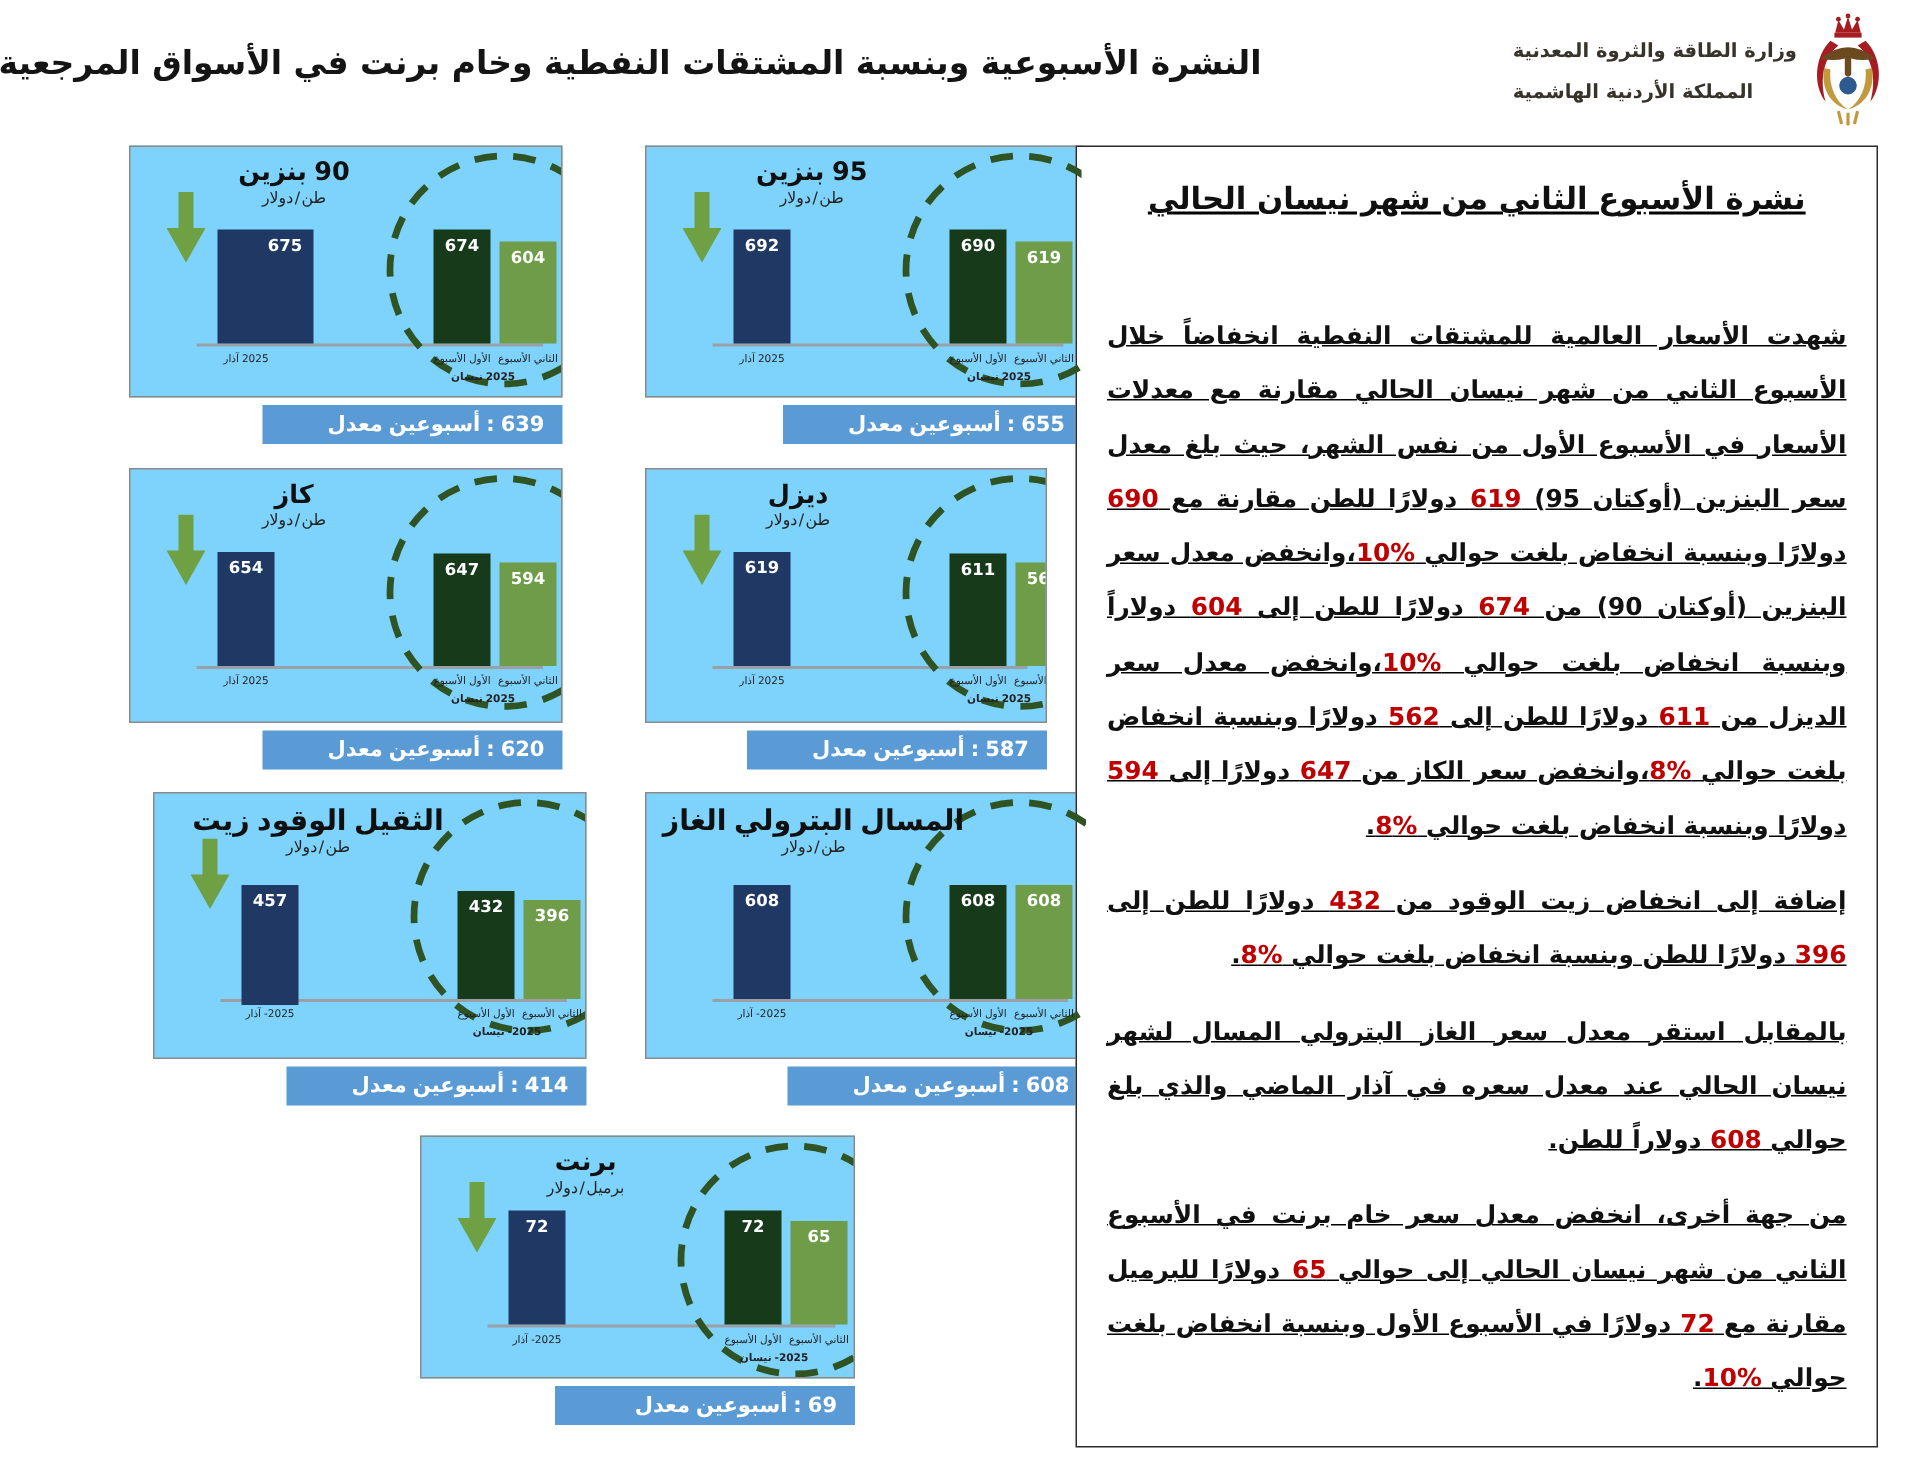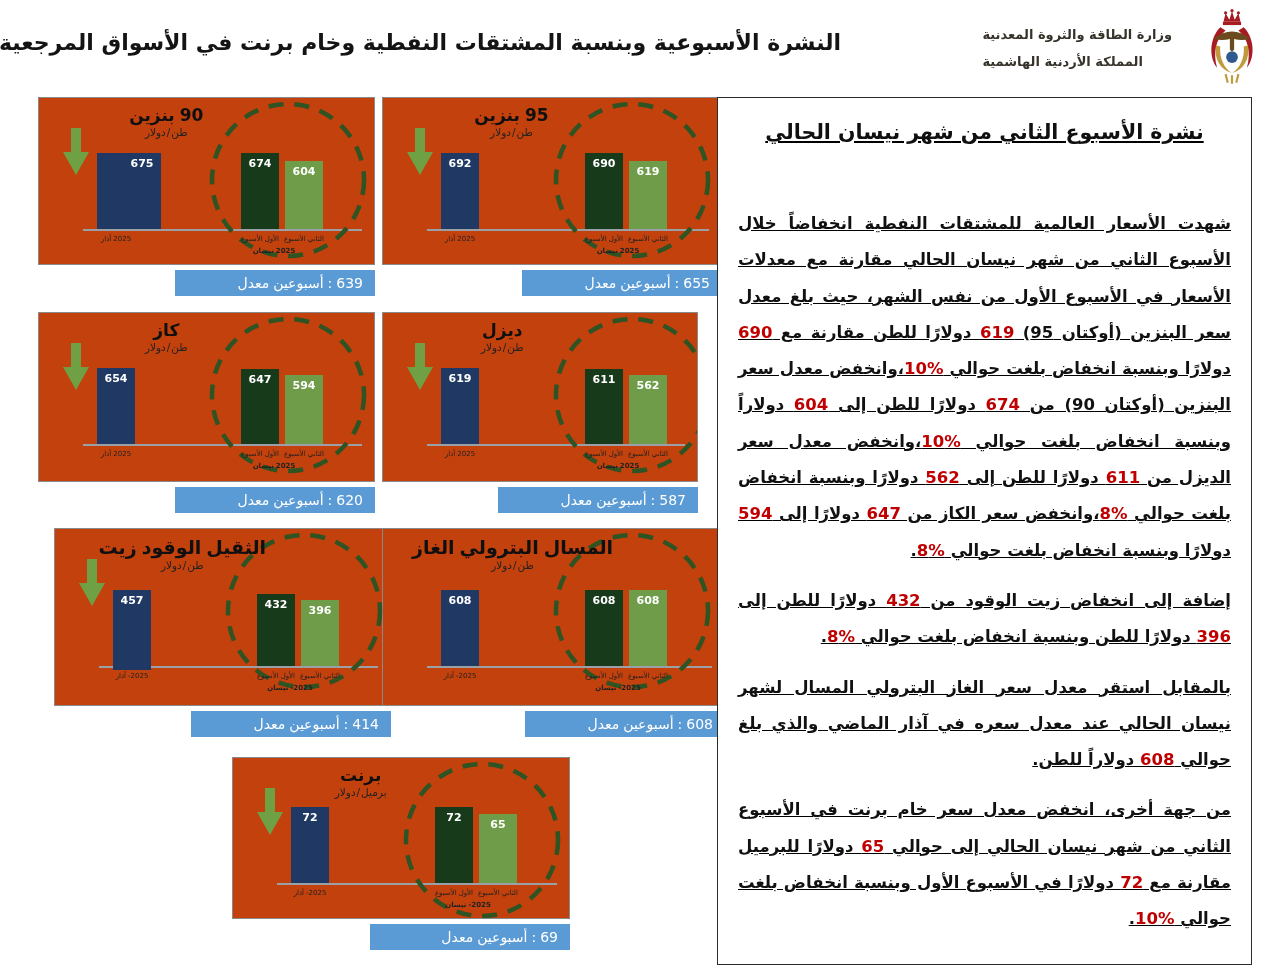"وزارة الطاقة والثروة المعدنية" .logo { gap: 28px -> 2px }
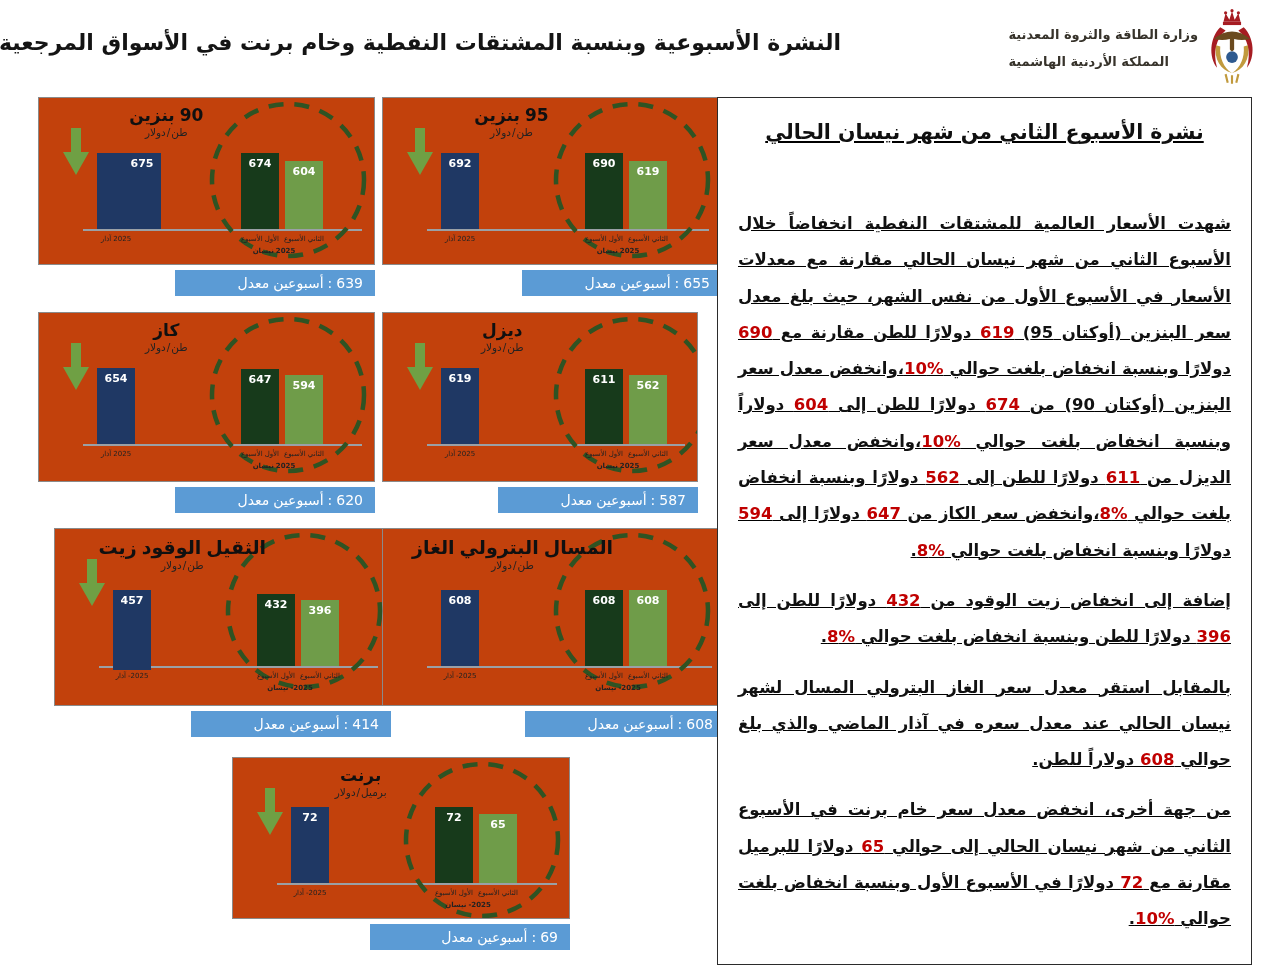"بنزين" .panel { background: #c2410c -> #7dd3fc; margin-left: none -> 48px }
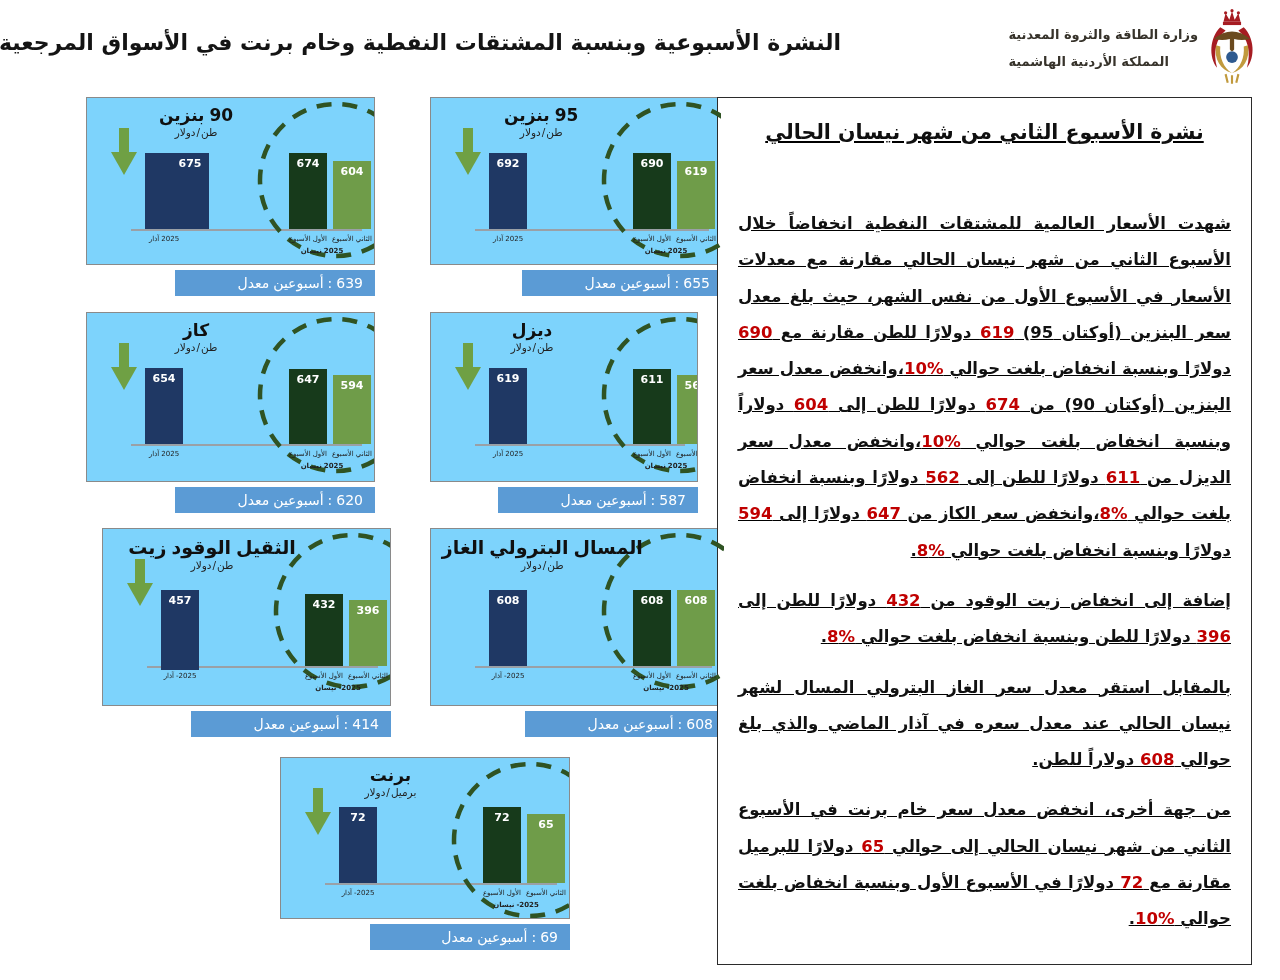"معدل" .avg { font-weight: normal -> bold }
